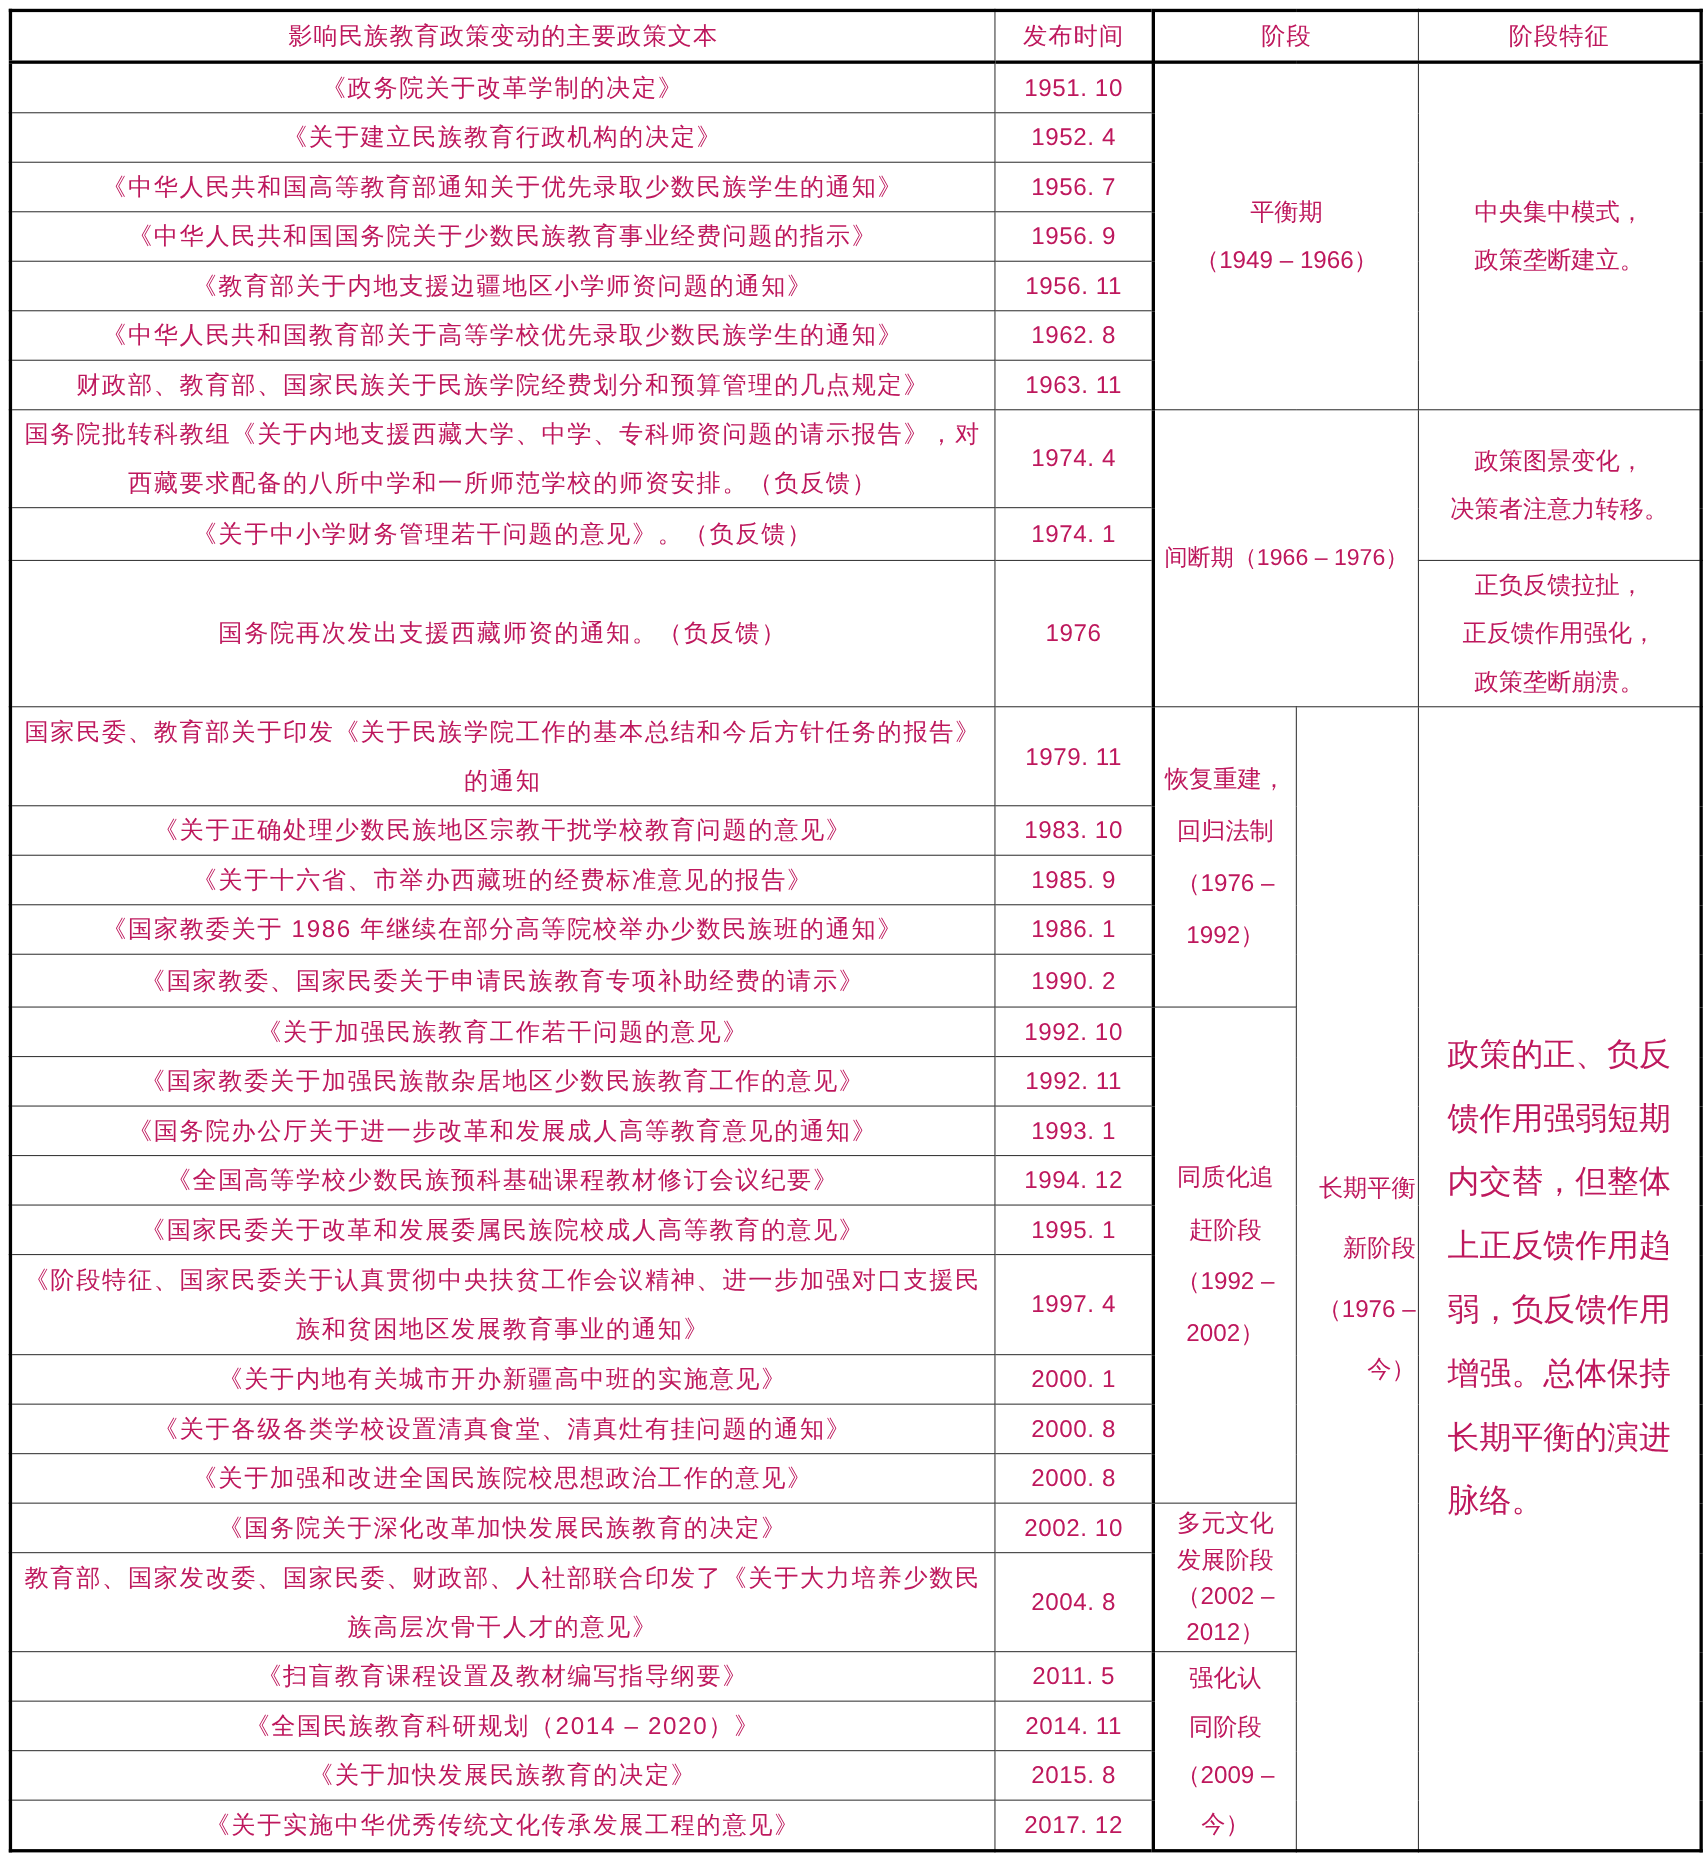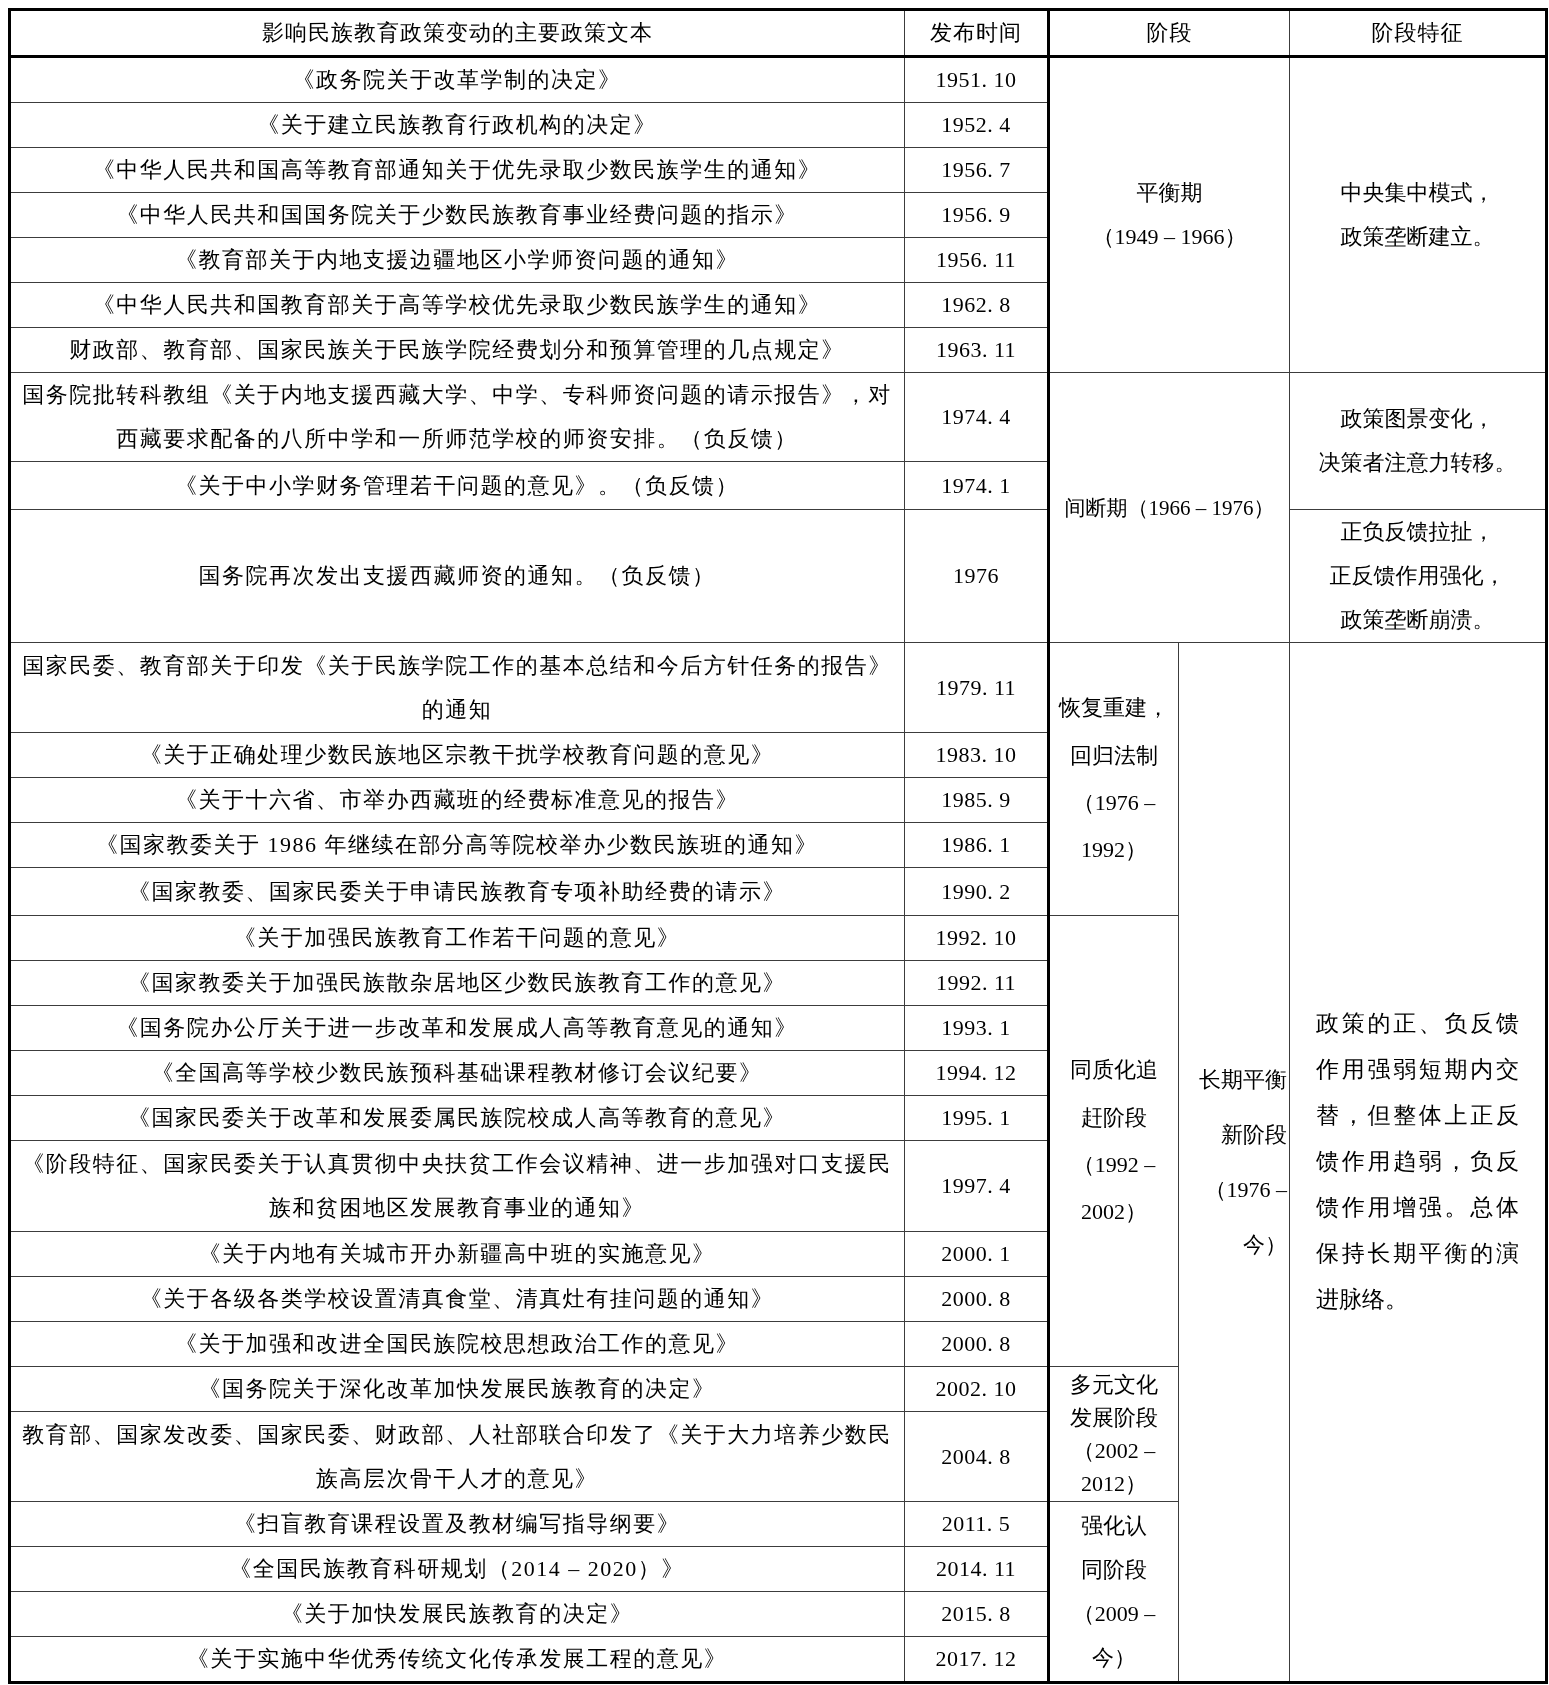"影响民族教育政策变动的主要政策文本" .page { color: #000000 -> #be185d; font-family: Liberation Serif, serif -> Liberation Sans, sans-serif }
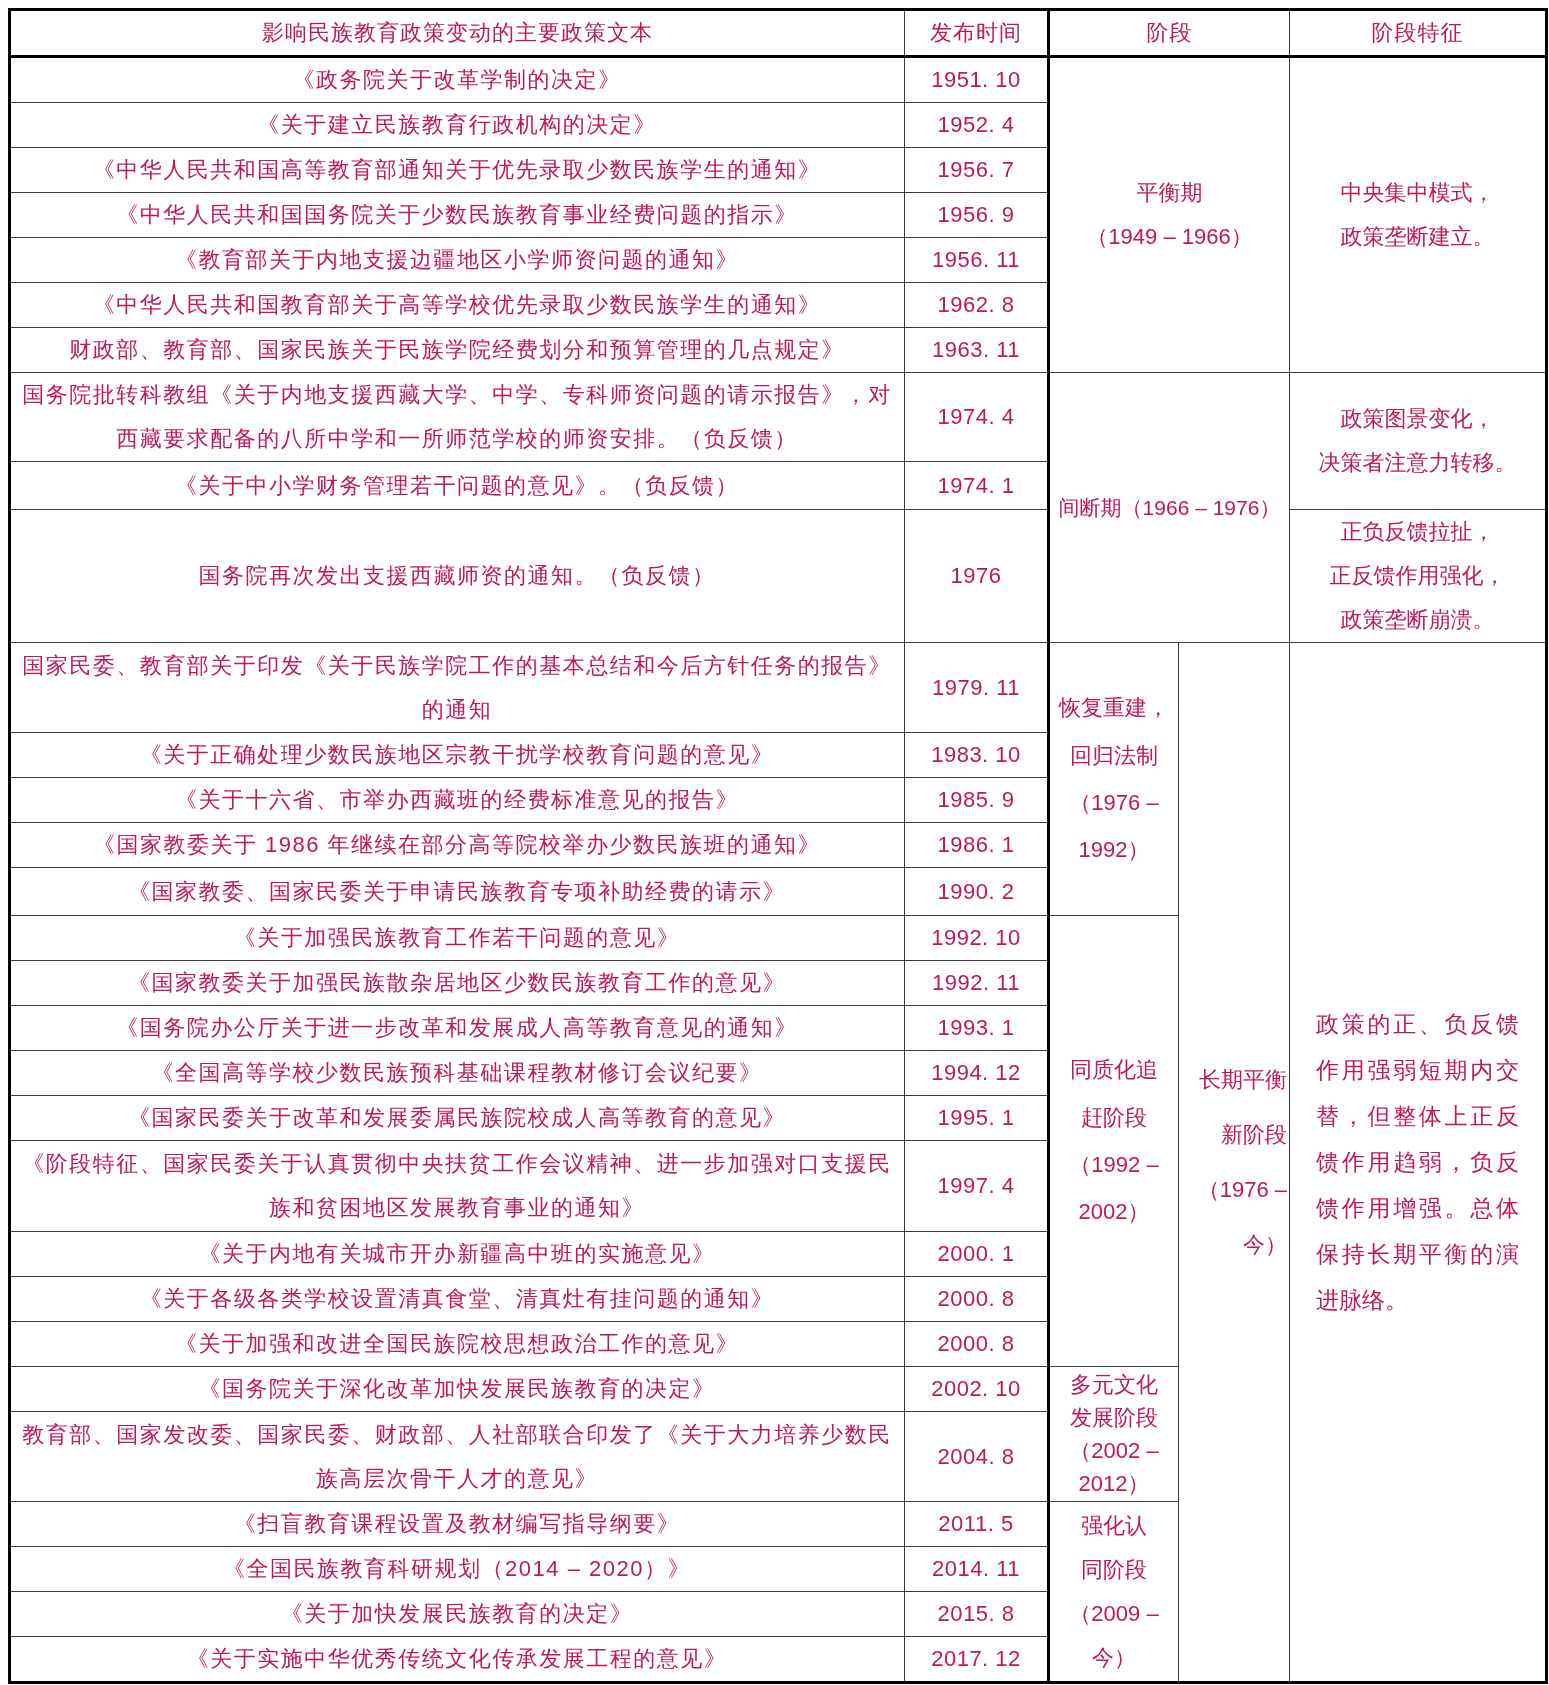"政策的正、负反馈作用强弱短期内交替，但整体上正反馈作用趋弱，负反馈作用增强。总体" .para { font-size: 23px -> 29px }
